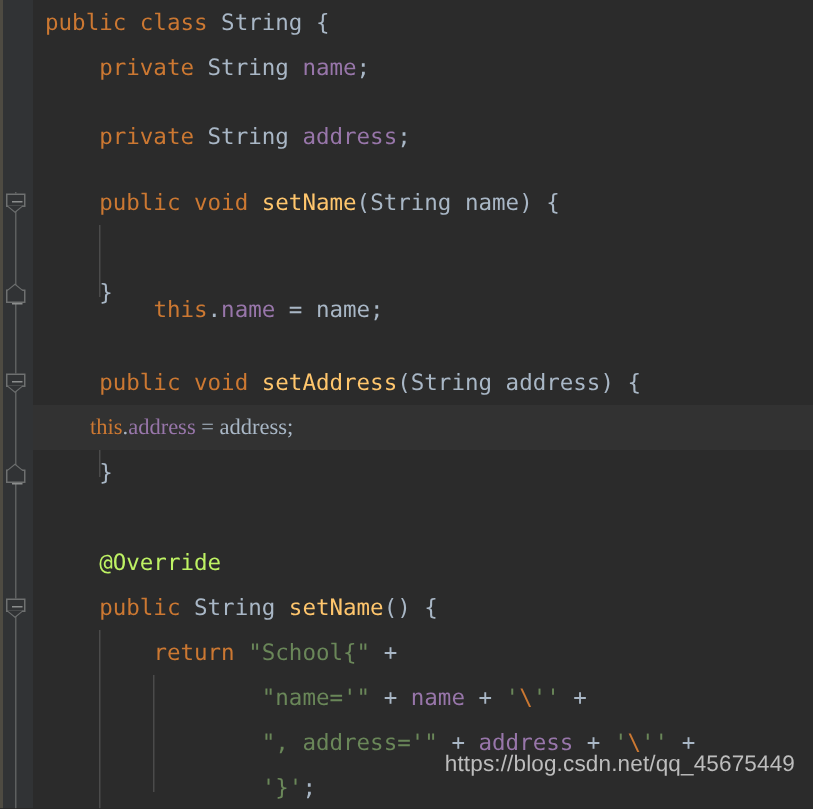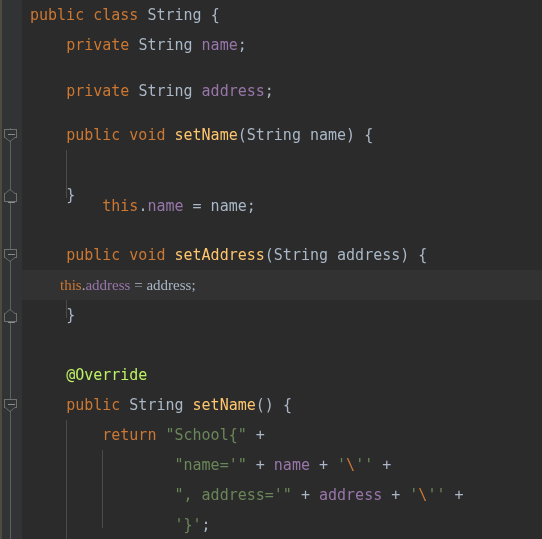"https://blog.csdn.net/qq_45675449" div { html: none -> <div>https://blog.csdn.net/qq_45675449</div> }
